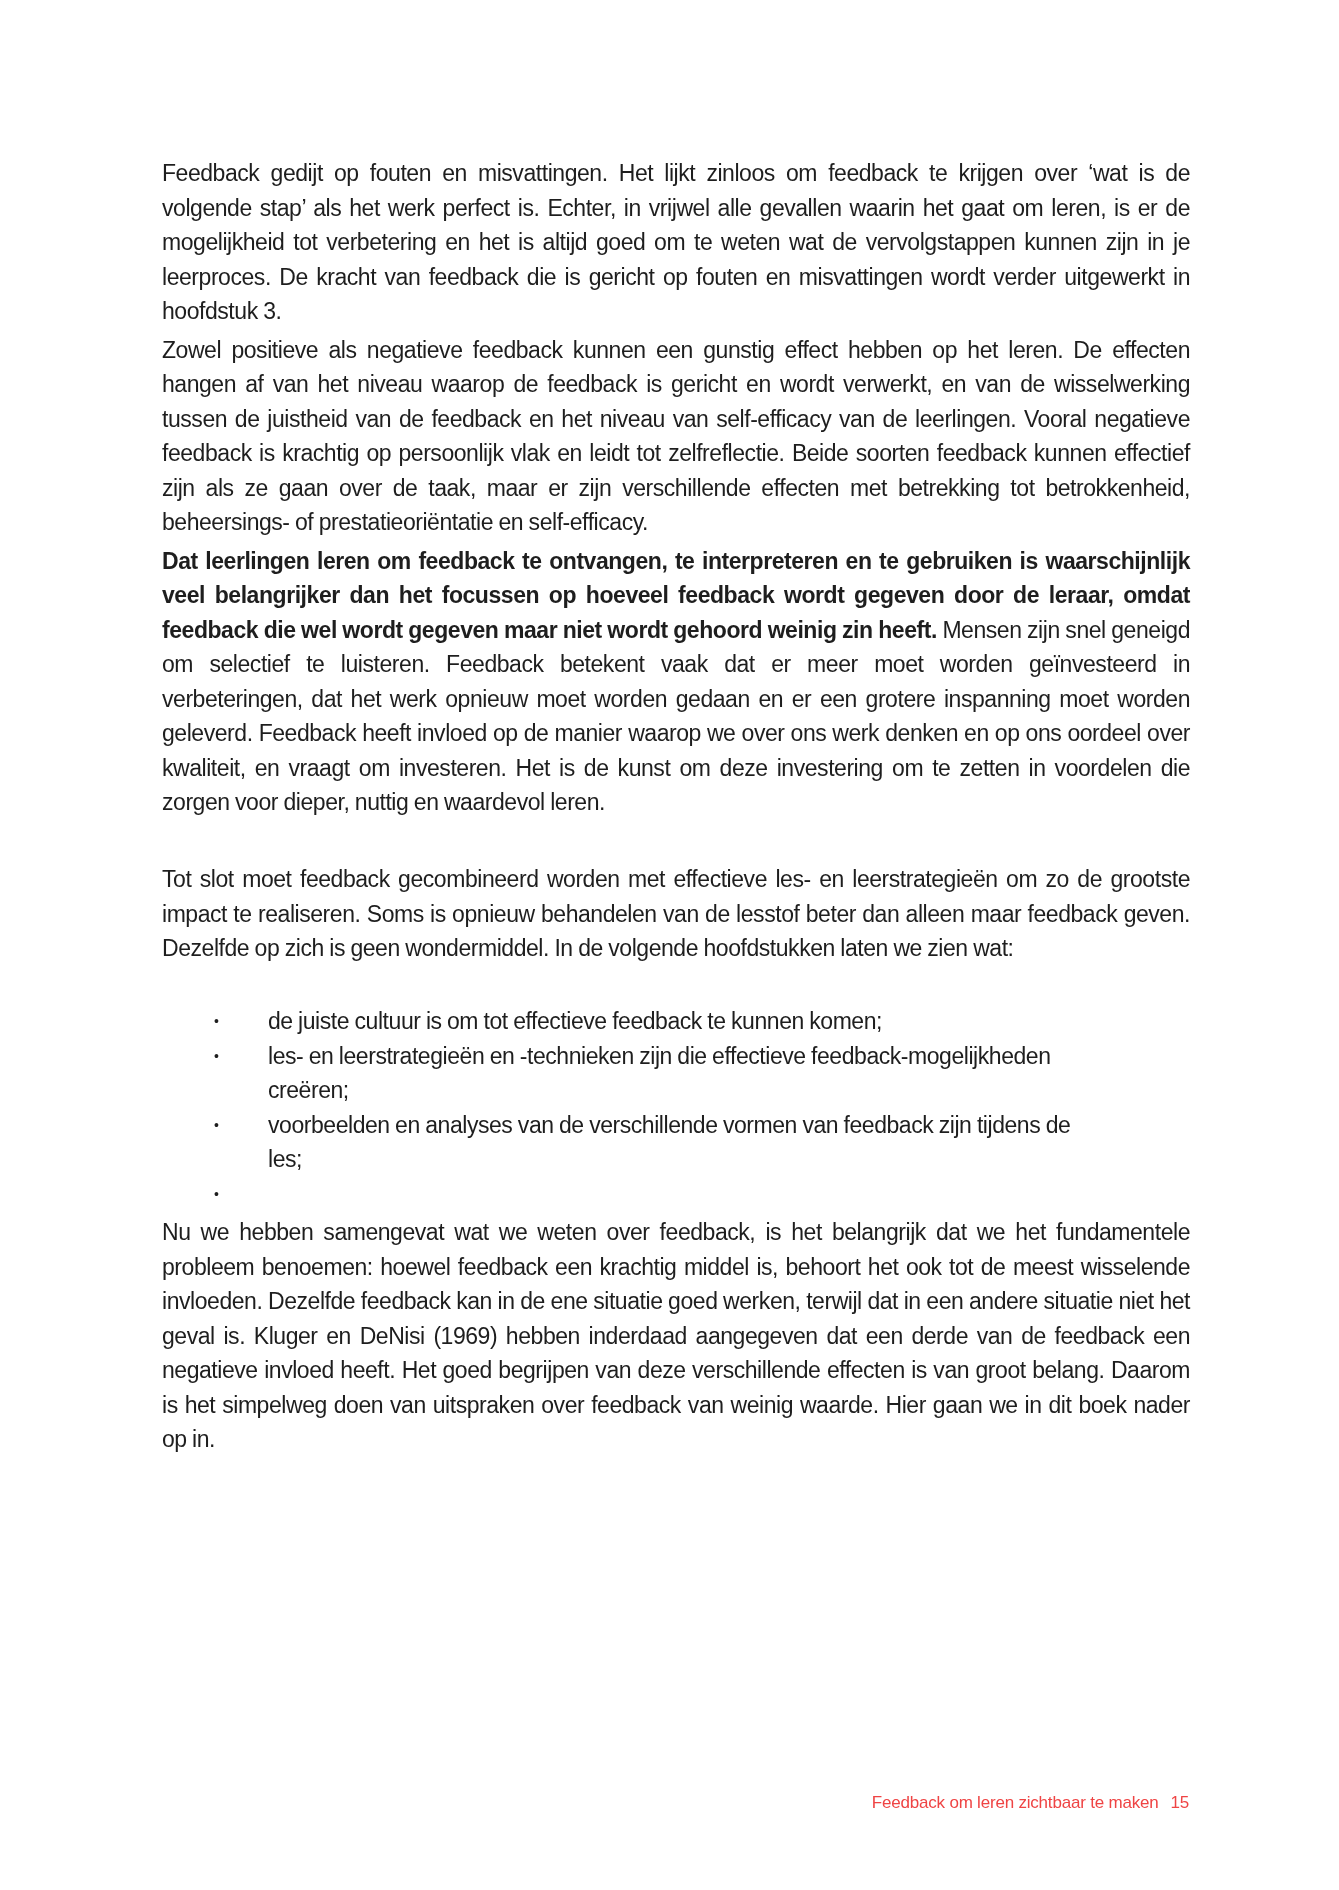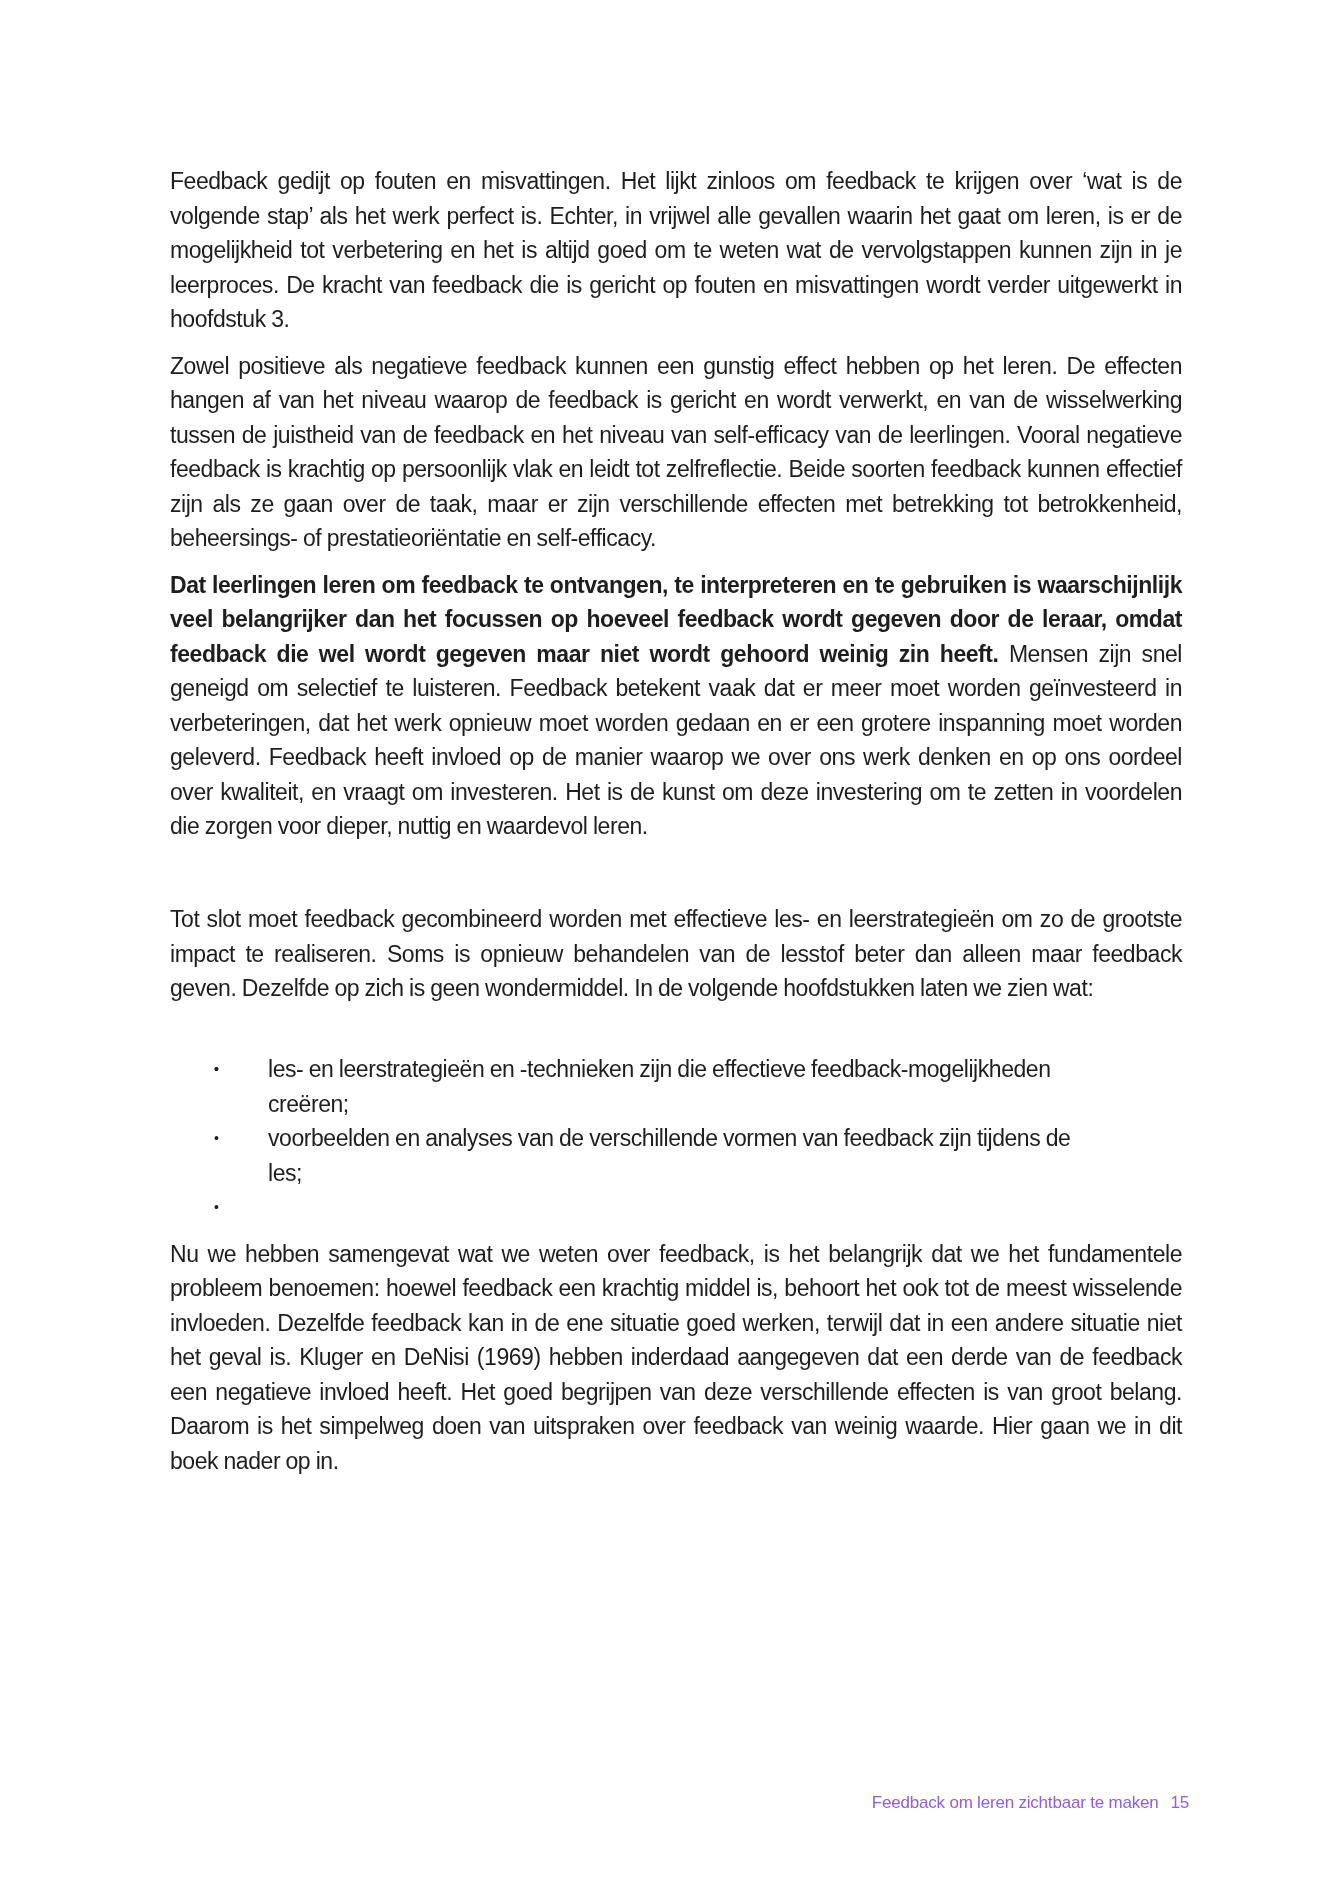"Feedback gedijt op fouten en" .para { margin: 12px -> 4px }
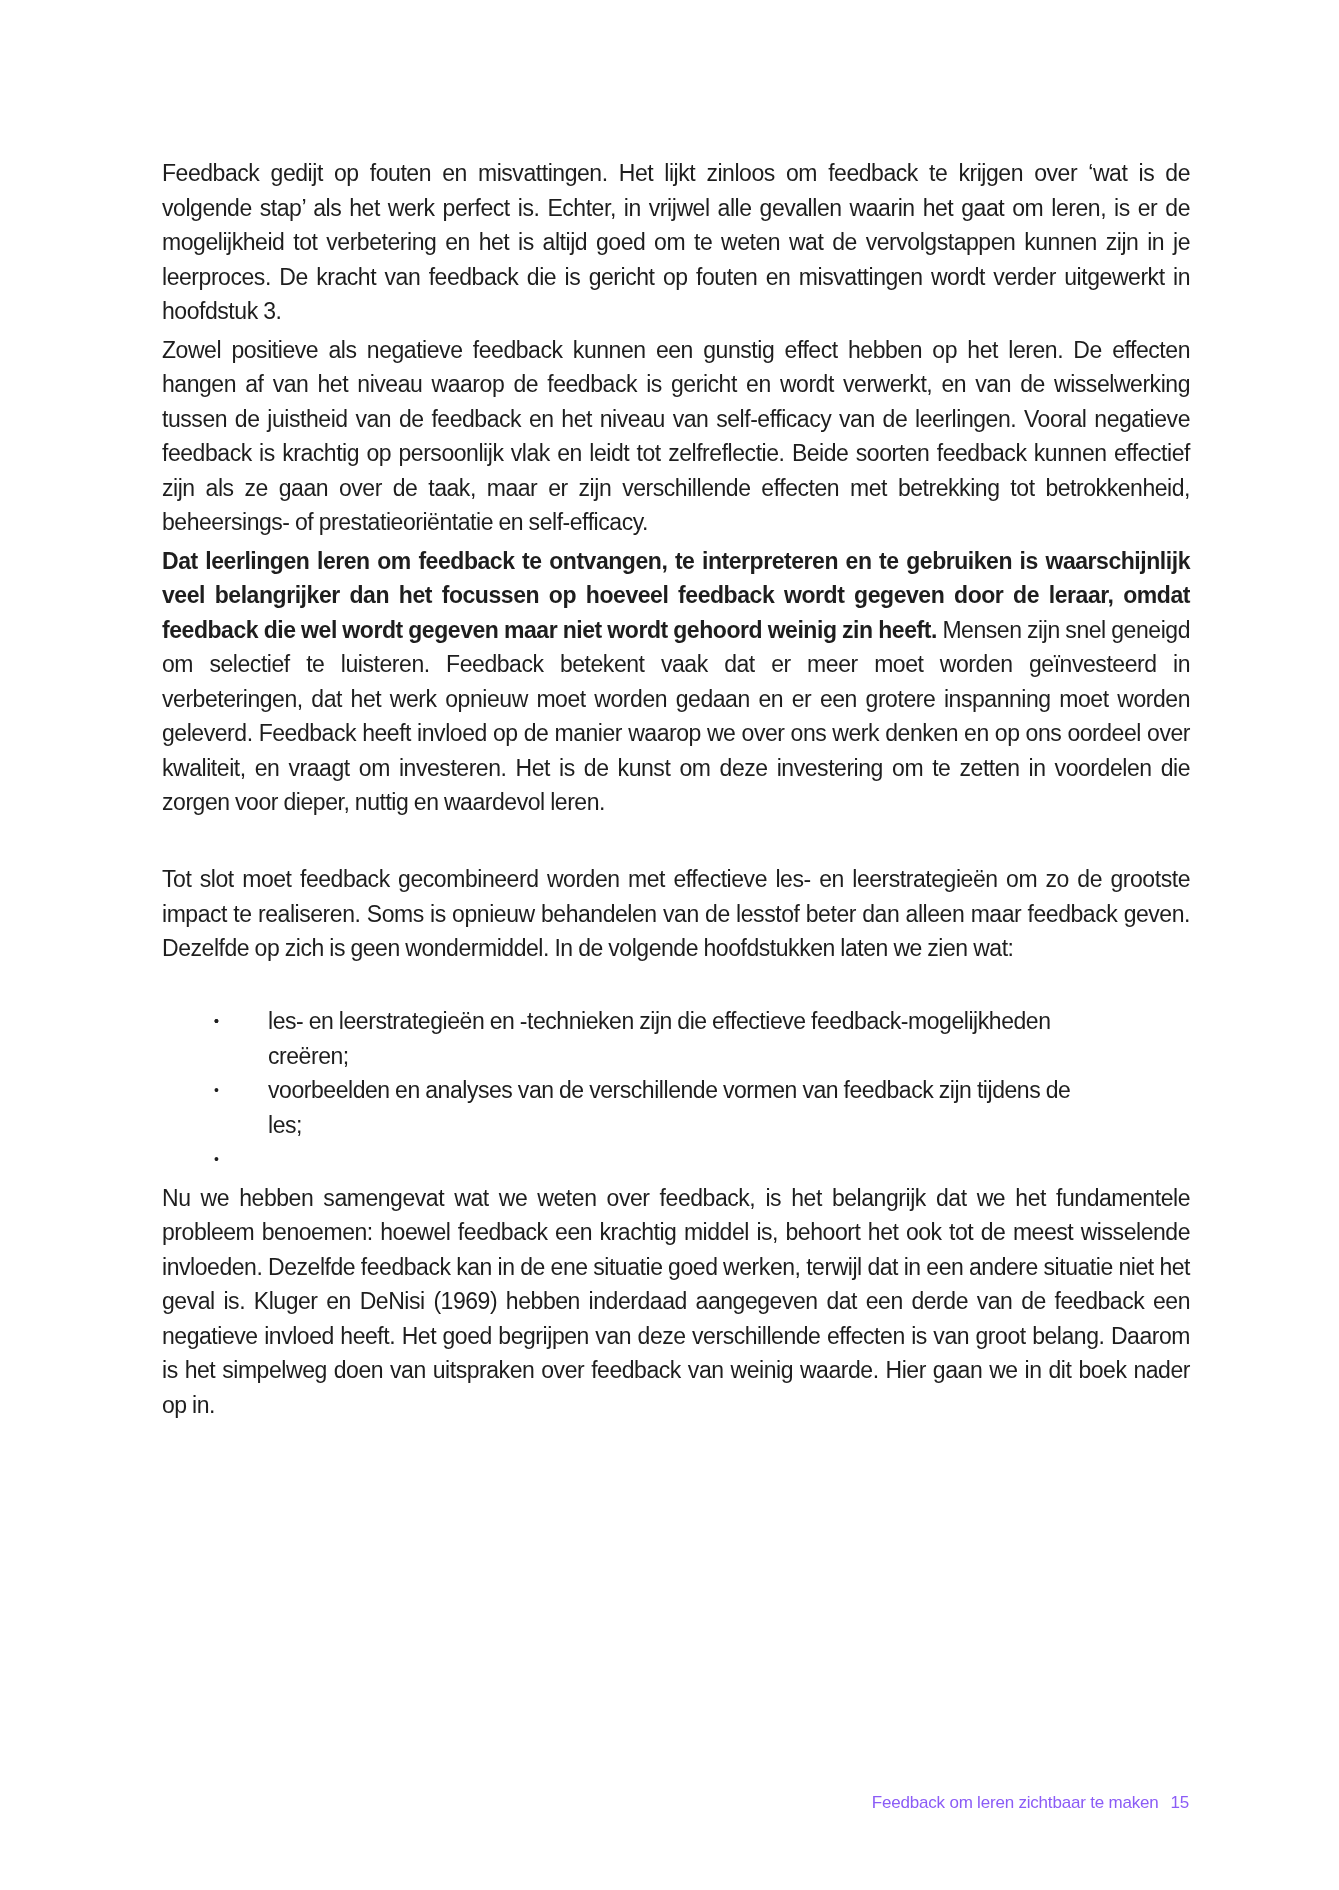"de juiste cultuur is om" span { html: none -> <span>de juiste cultuur is om tot effectieve feedback te kunnen komen;</span> }
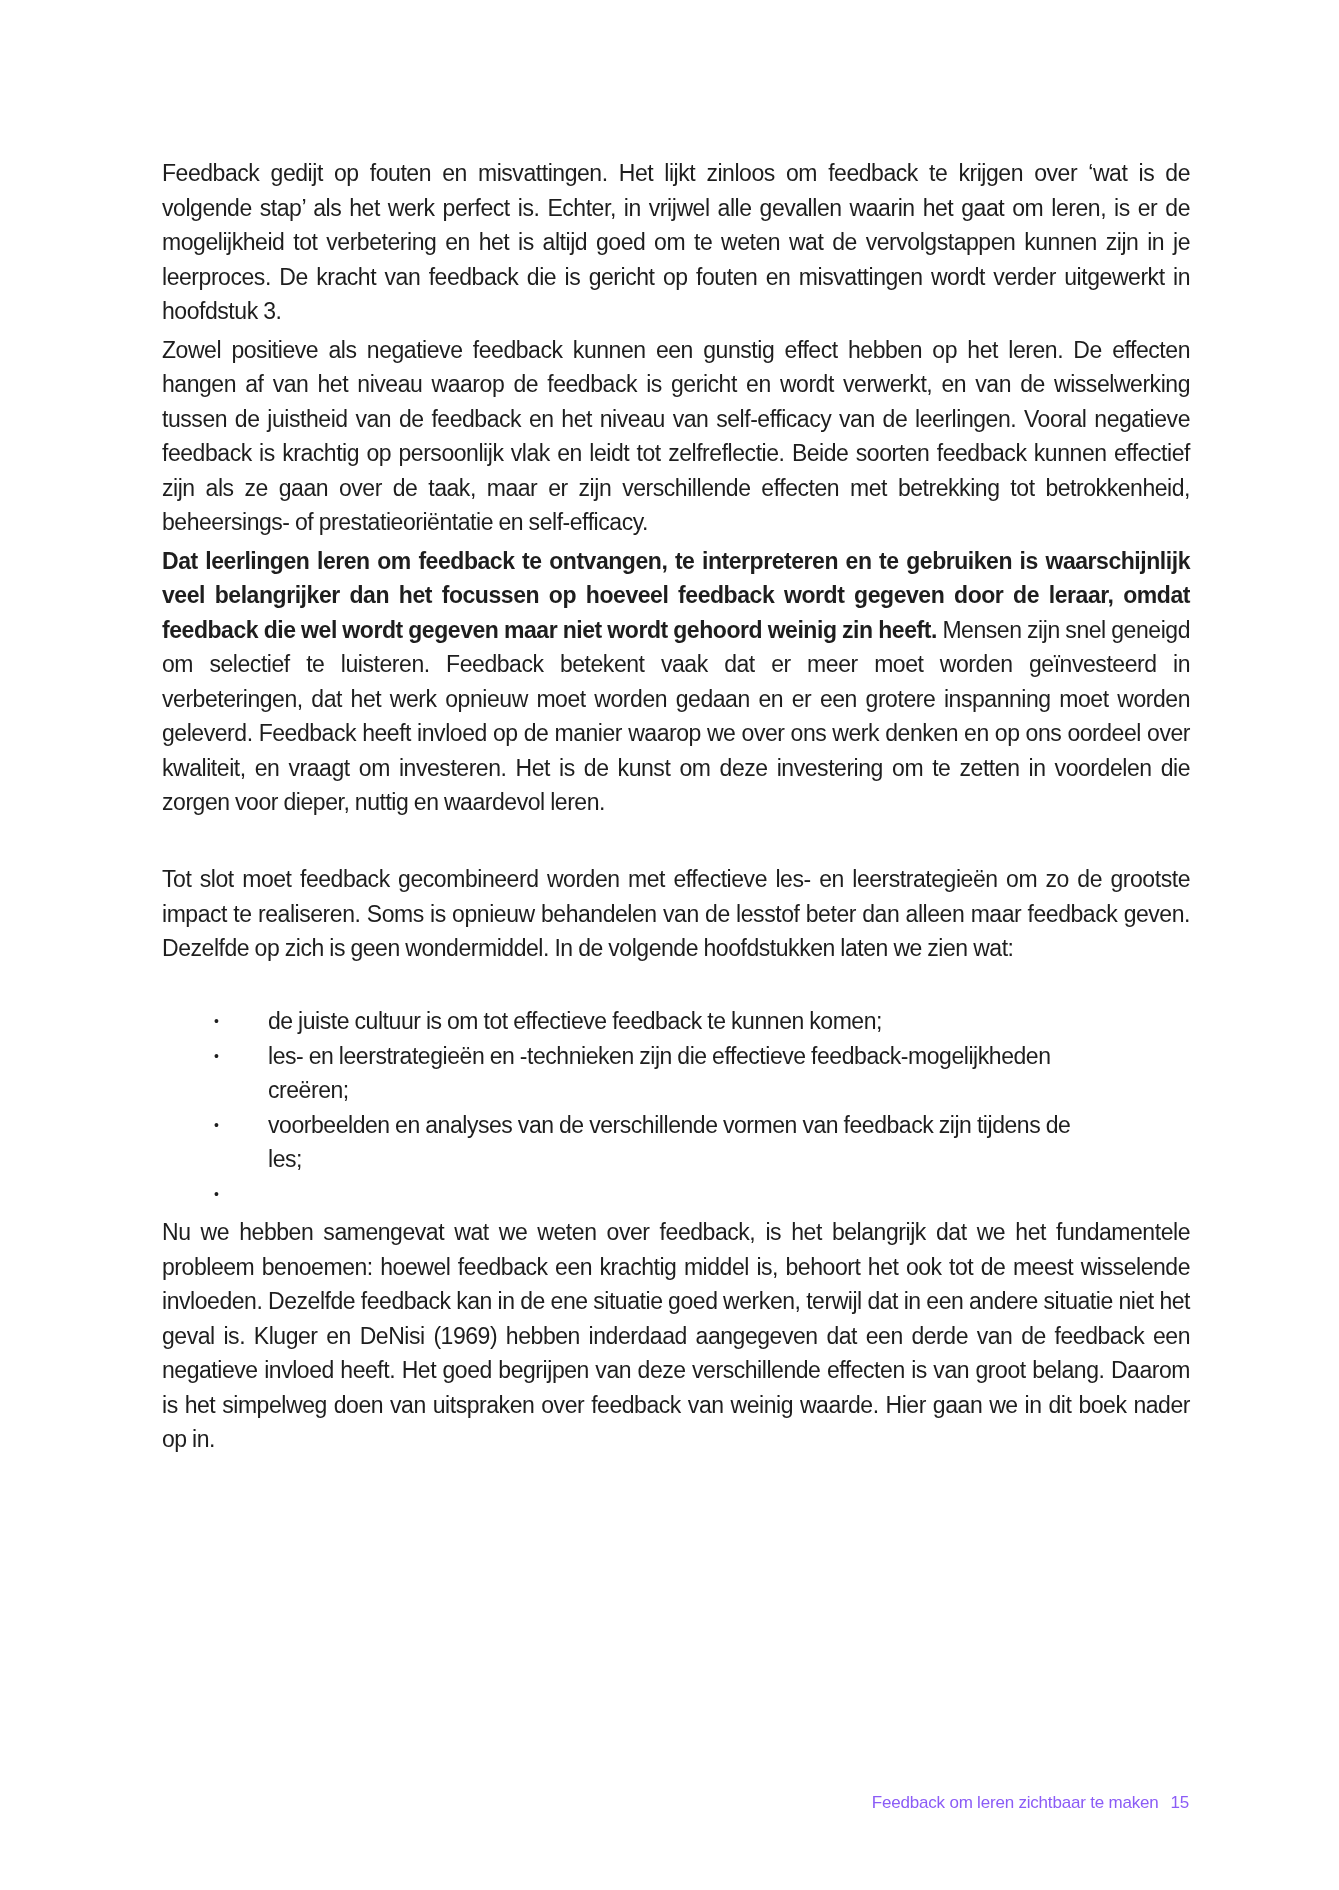"Feedback om leren zichtbaar te" .footer { color: #8b5cf6 -> #ef4444 }
